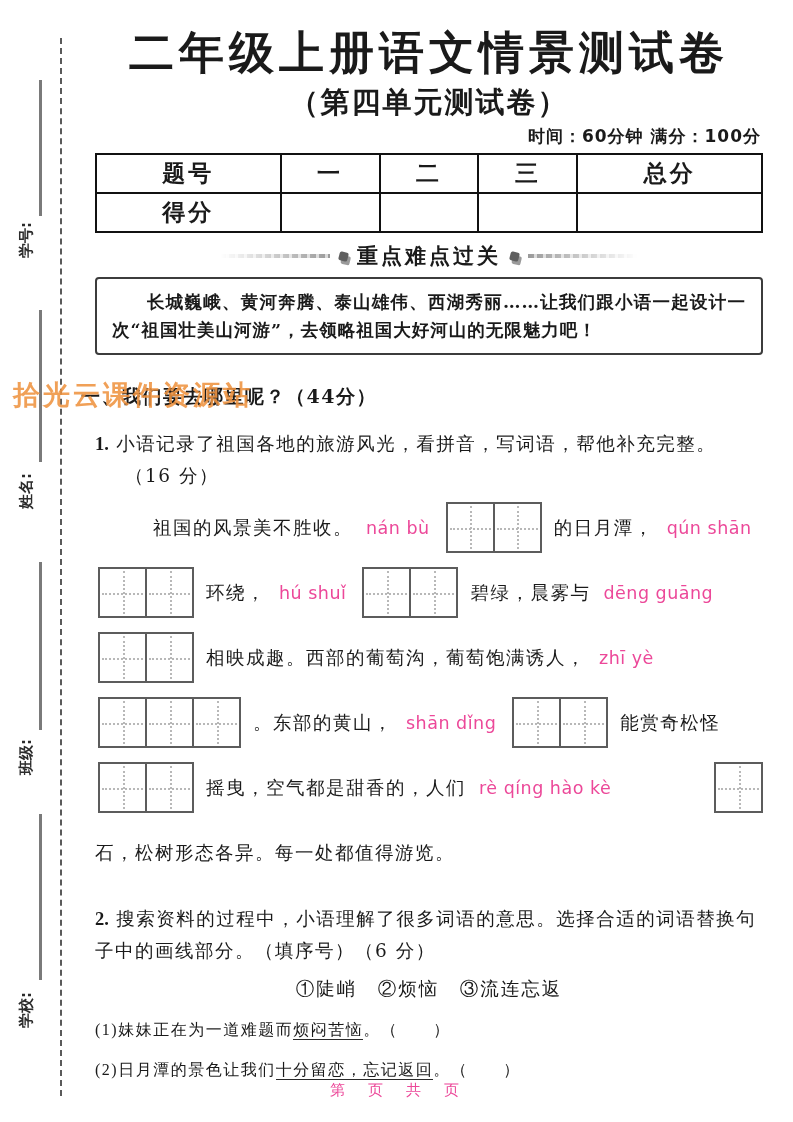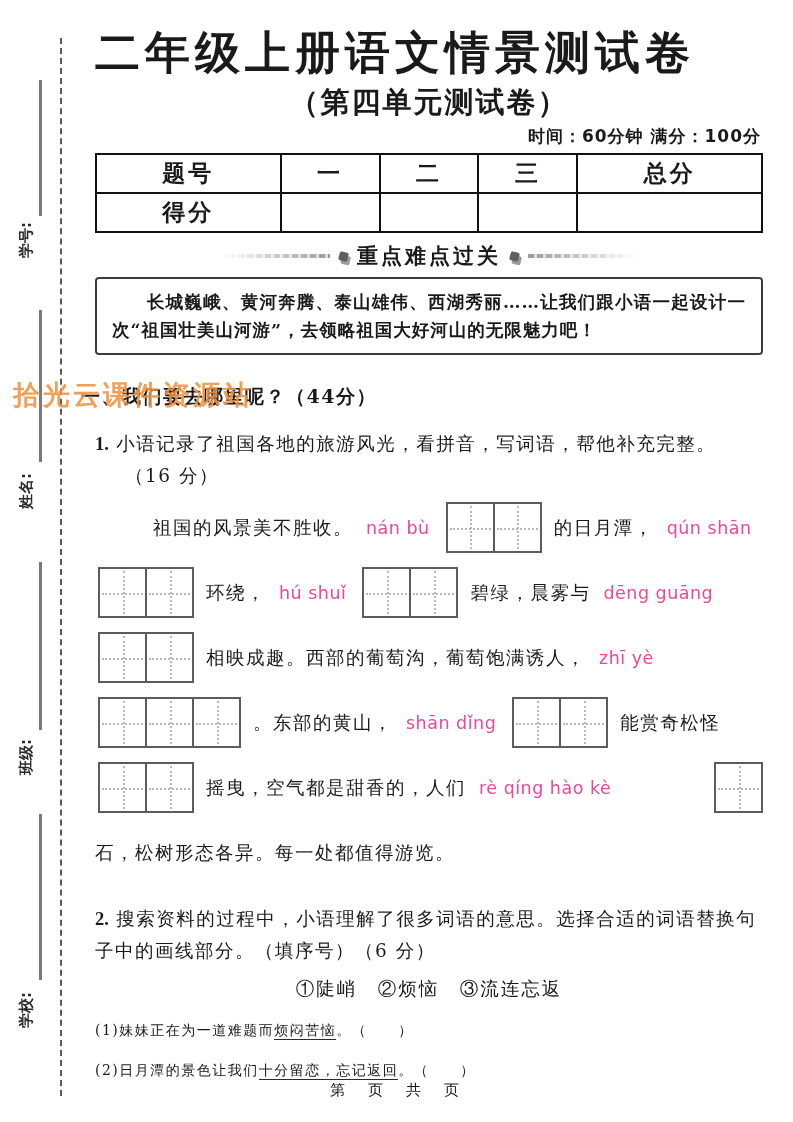"二年级上册语文情景测试卷" .title { text-align: left -> center }
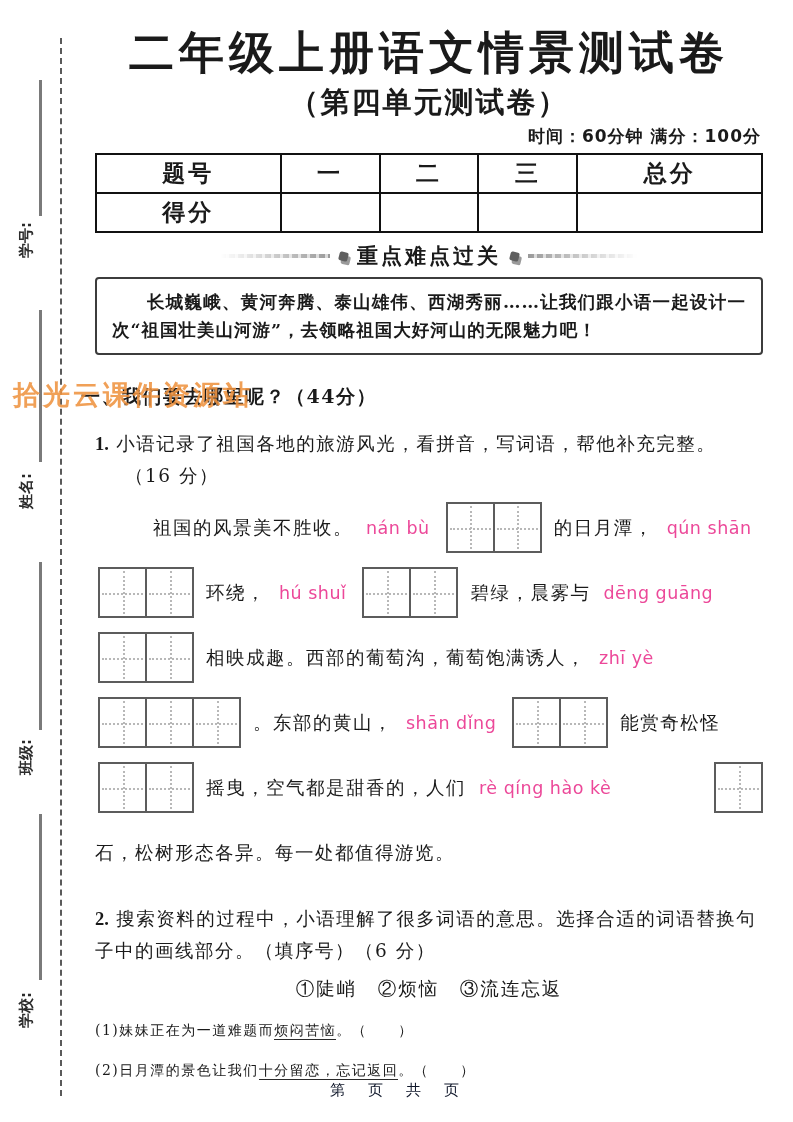"(1)妹妹正在为一道难题而烦闷苦恼。（ ）" .q-item { font-family: none -> Liberation Serif, serif; font-size: 14px -> 16px }
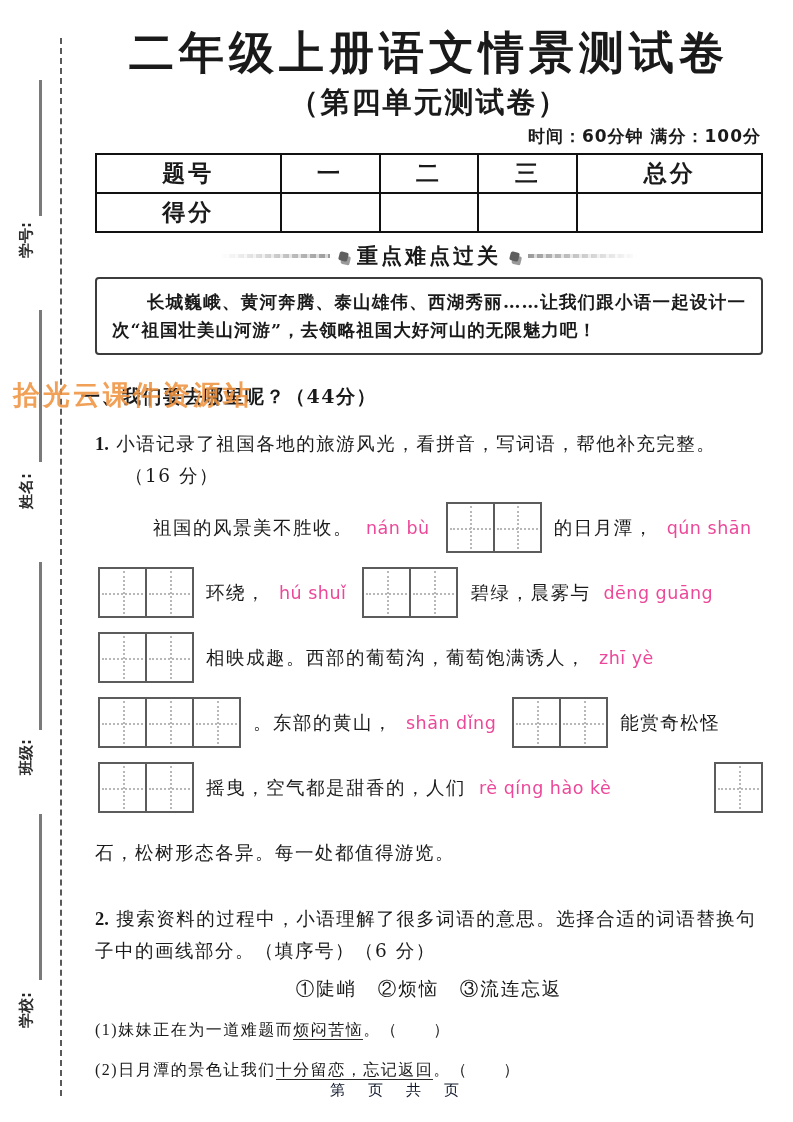"第 页 共 页" .footer { color: #0f172a -> #ec4899 }
